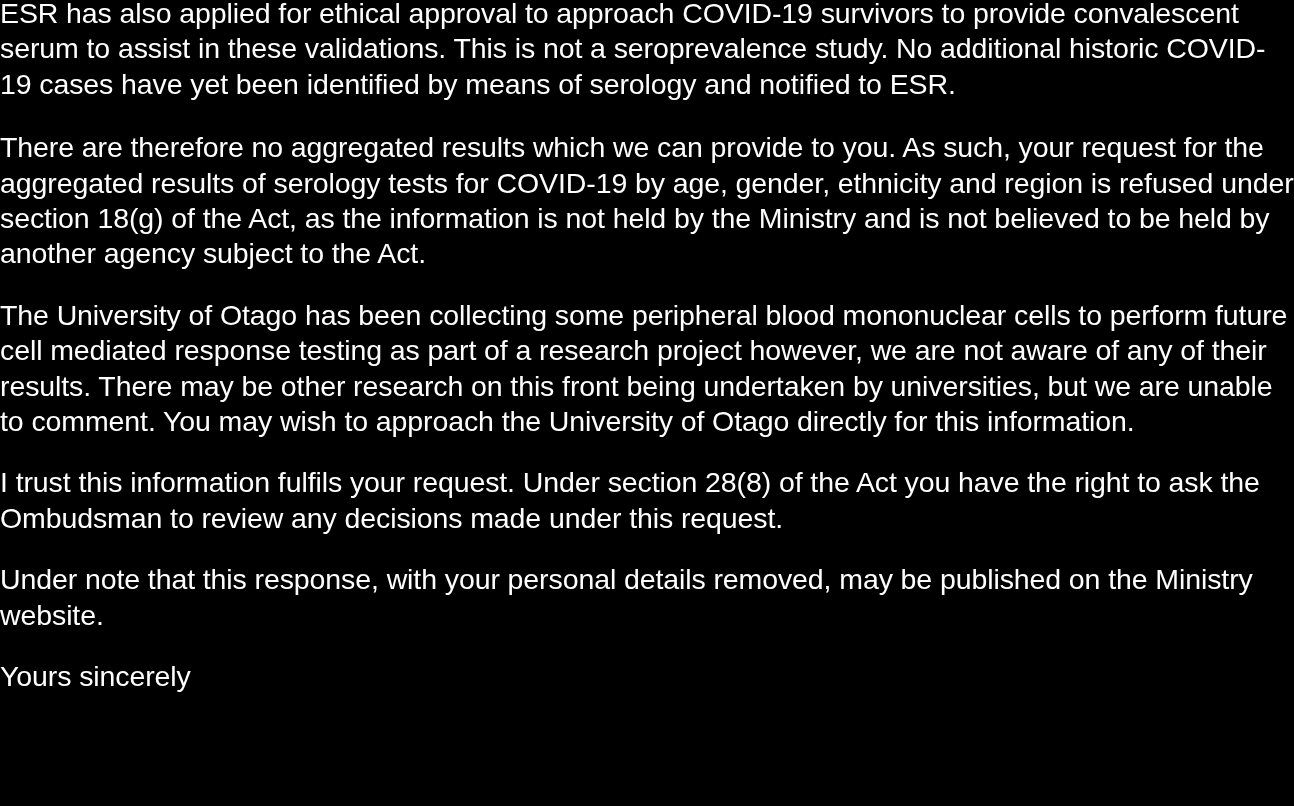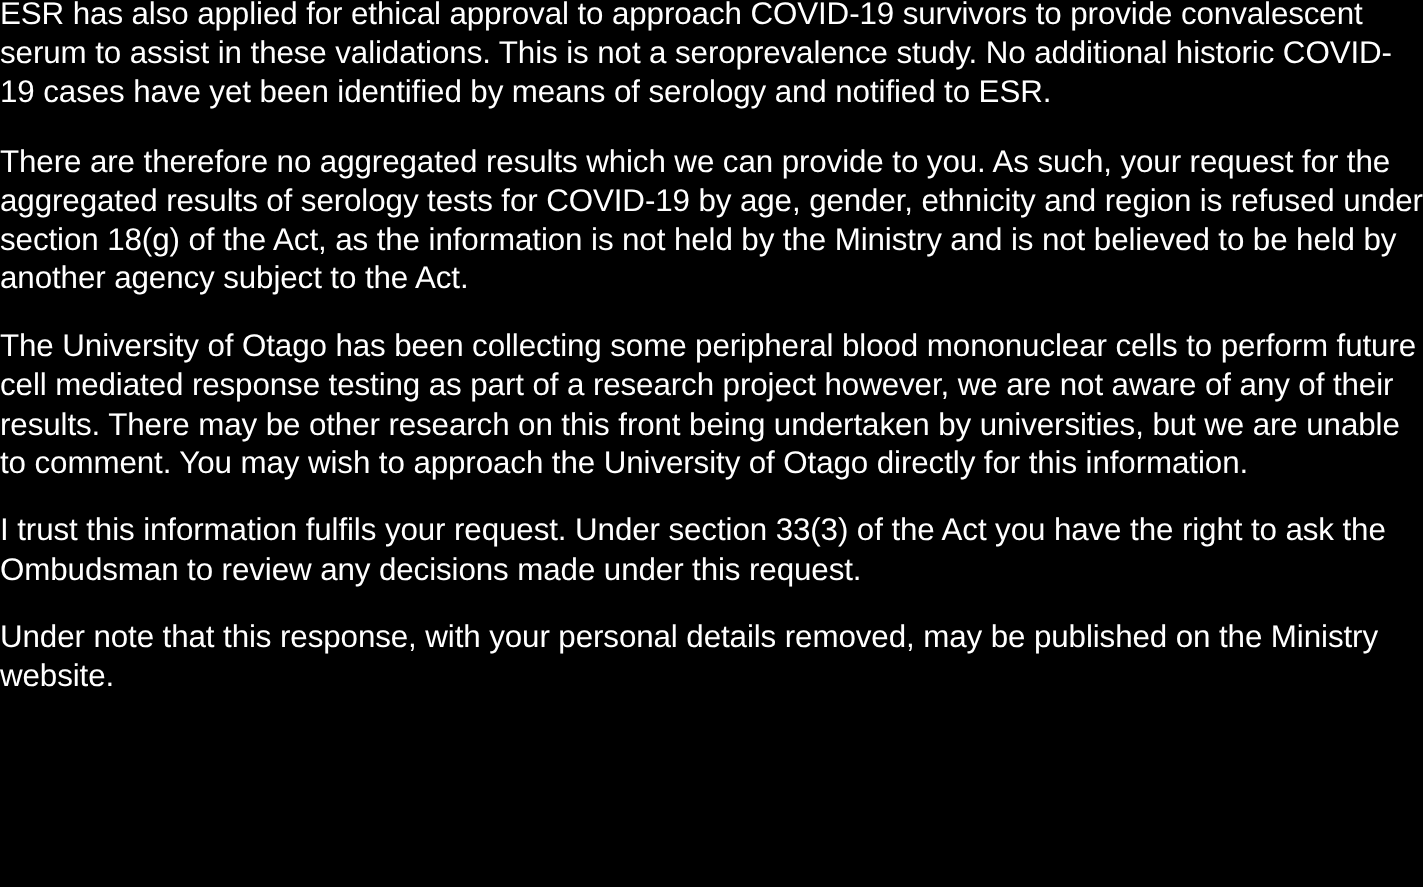"I trust this information fulfils" p.para { text: 33(3 -> 28(8 }
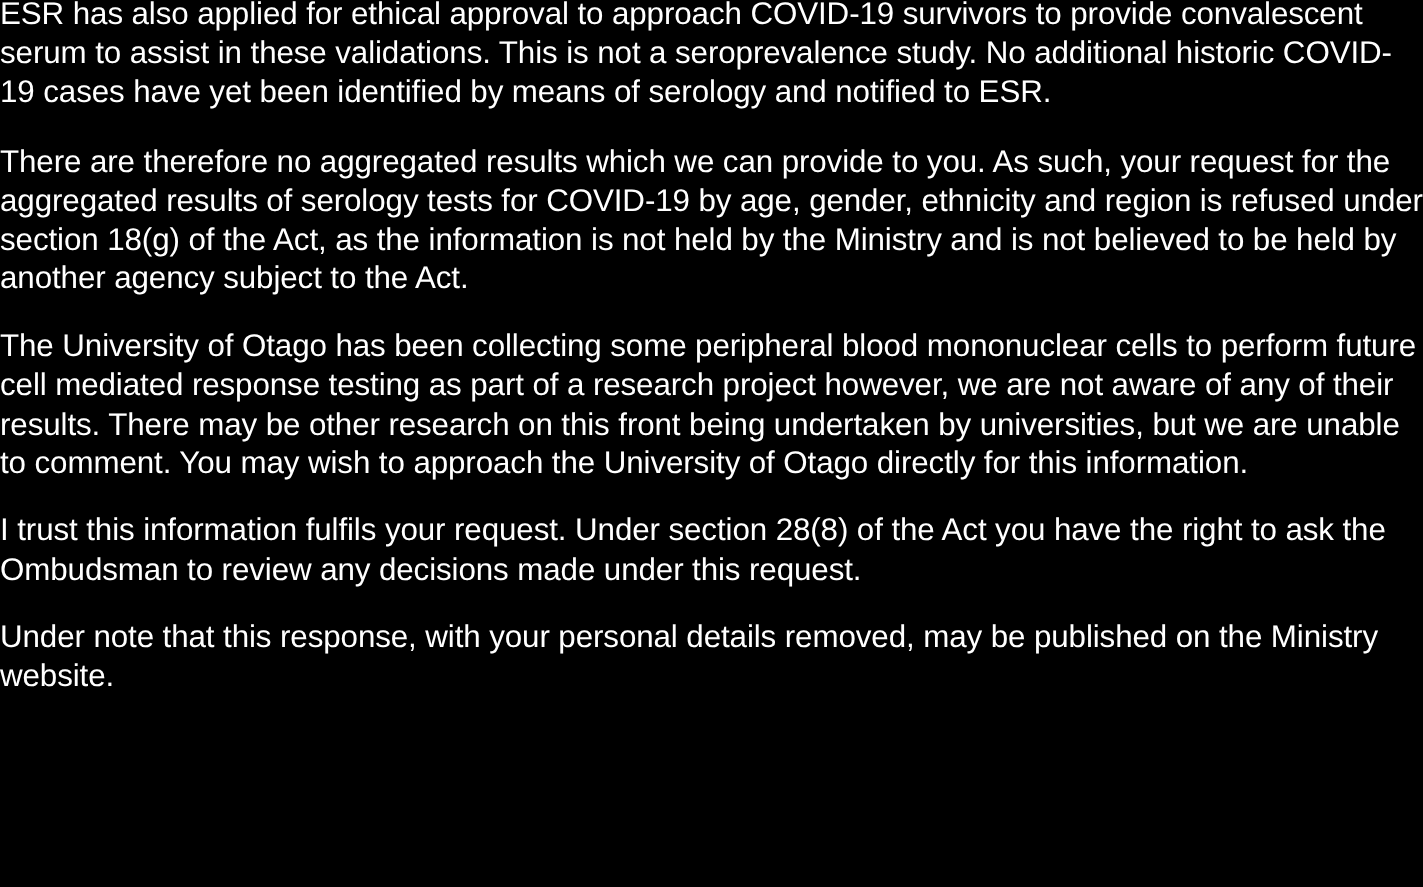"Yours sincerely" p.para { html: none -> <p>Yours sincerely</p> }
